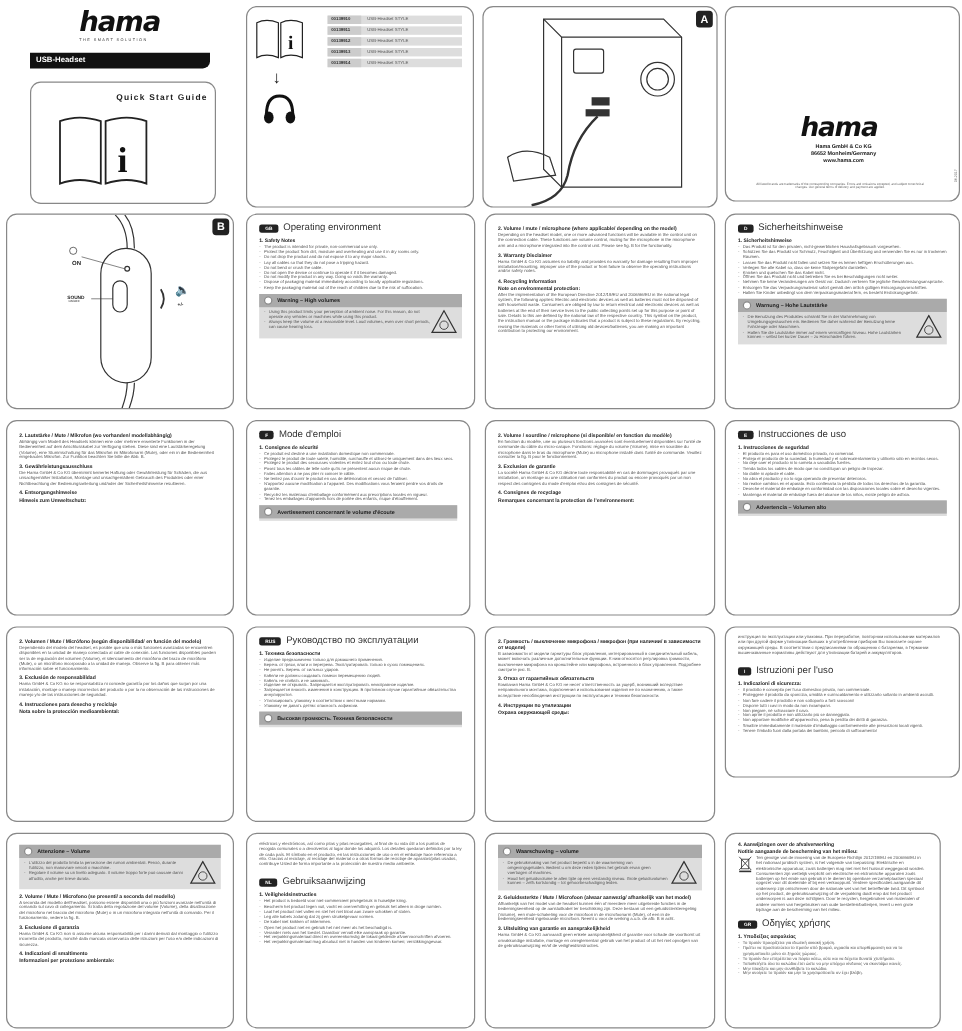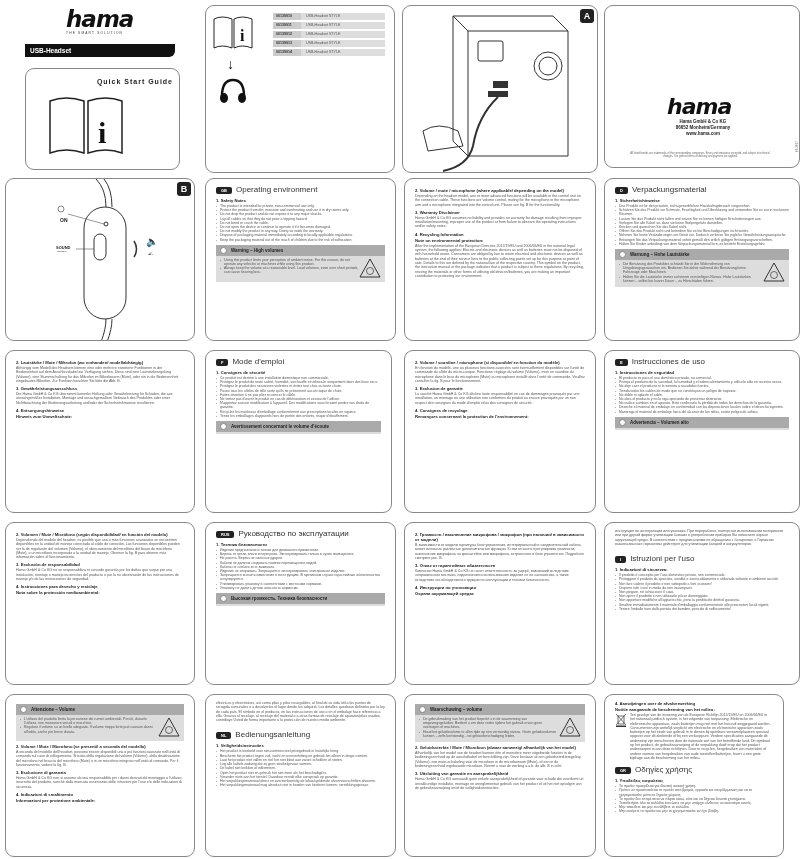"Verpackungsmaterial" span.t { text: Verpackungsmaterial -> Sicherheitshinweise }
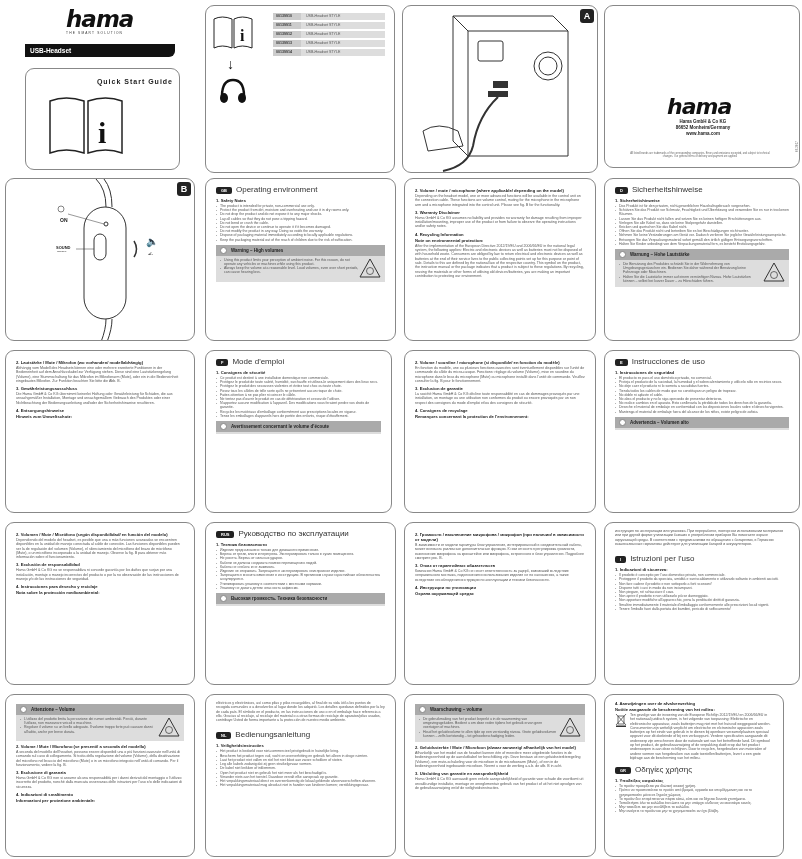"Istruzioni per l'uso" div.panel { height: 163px -> 126px }
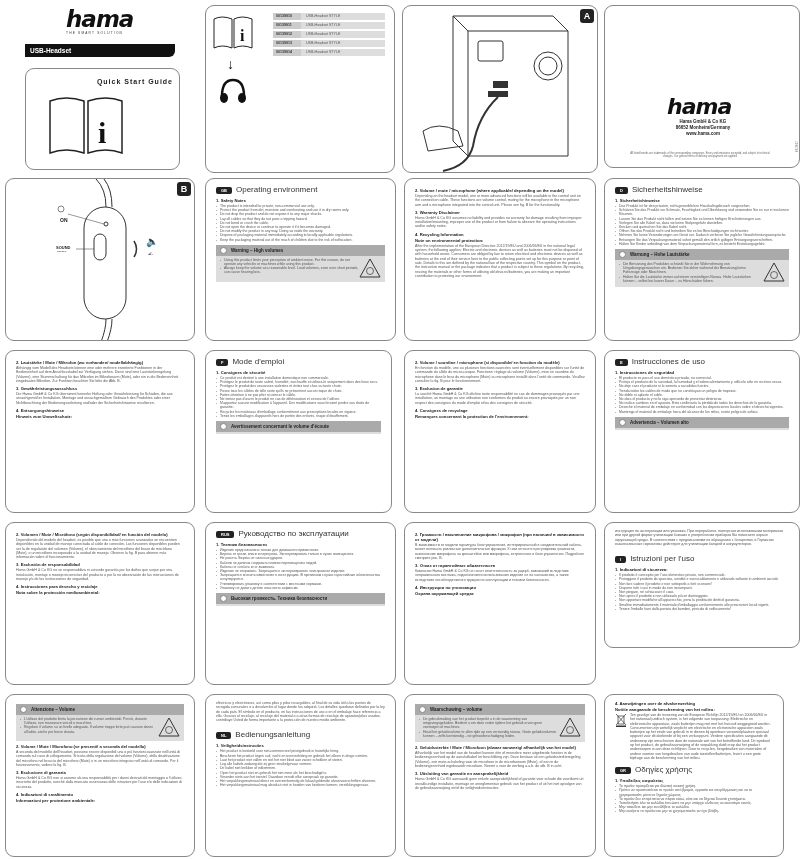"Bedienungsanleitung" span.t { text: Bedienungsanleitung -> Gebruiksaanwijzing }
